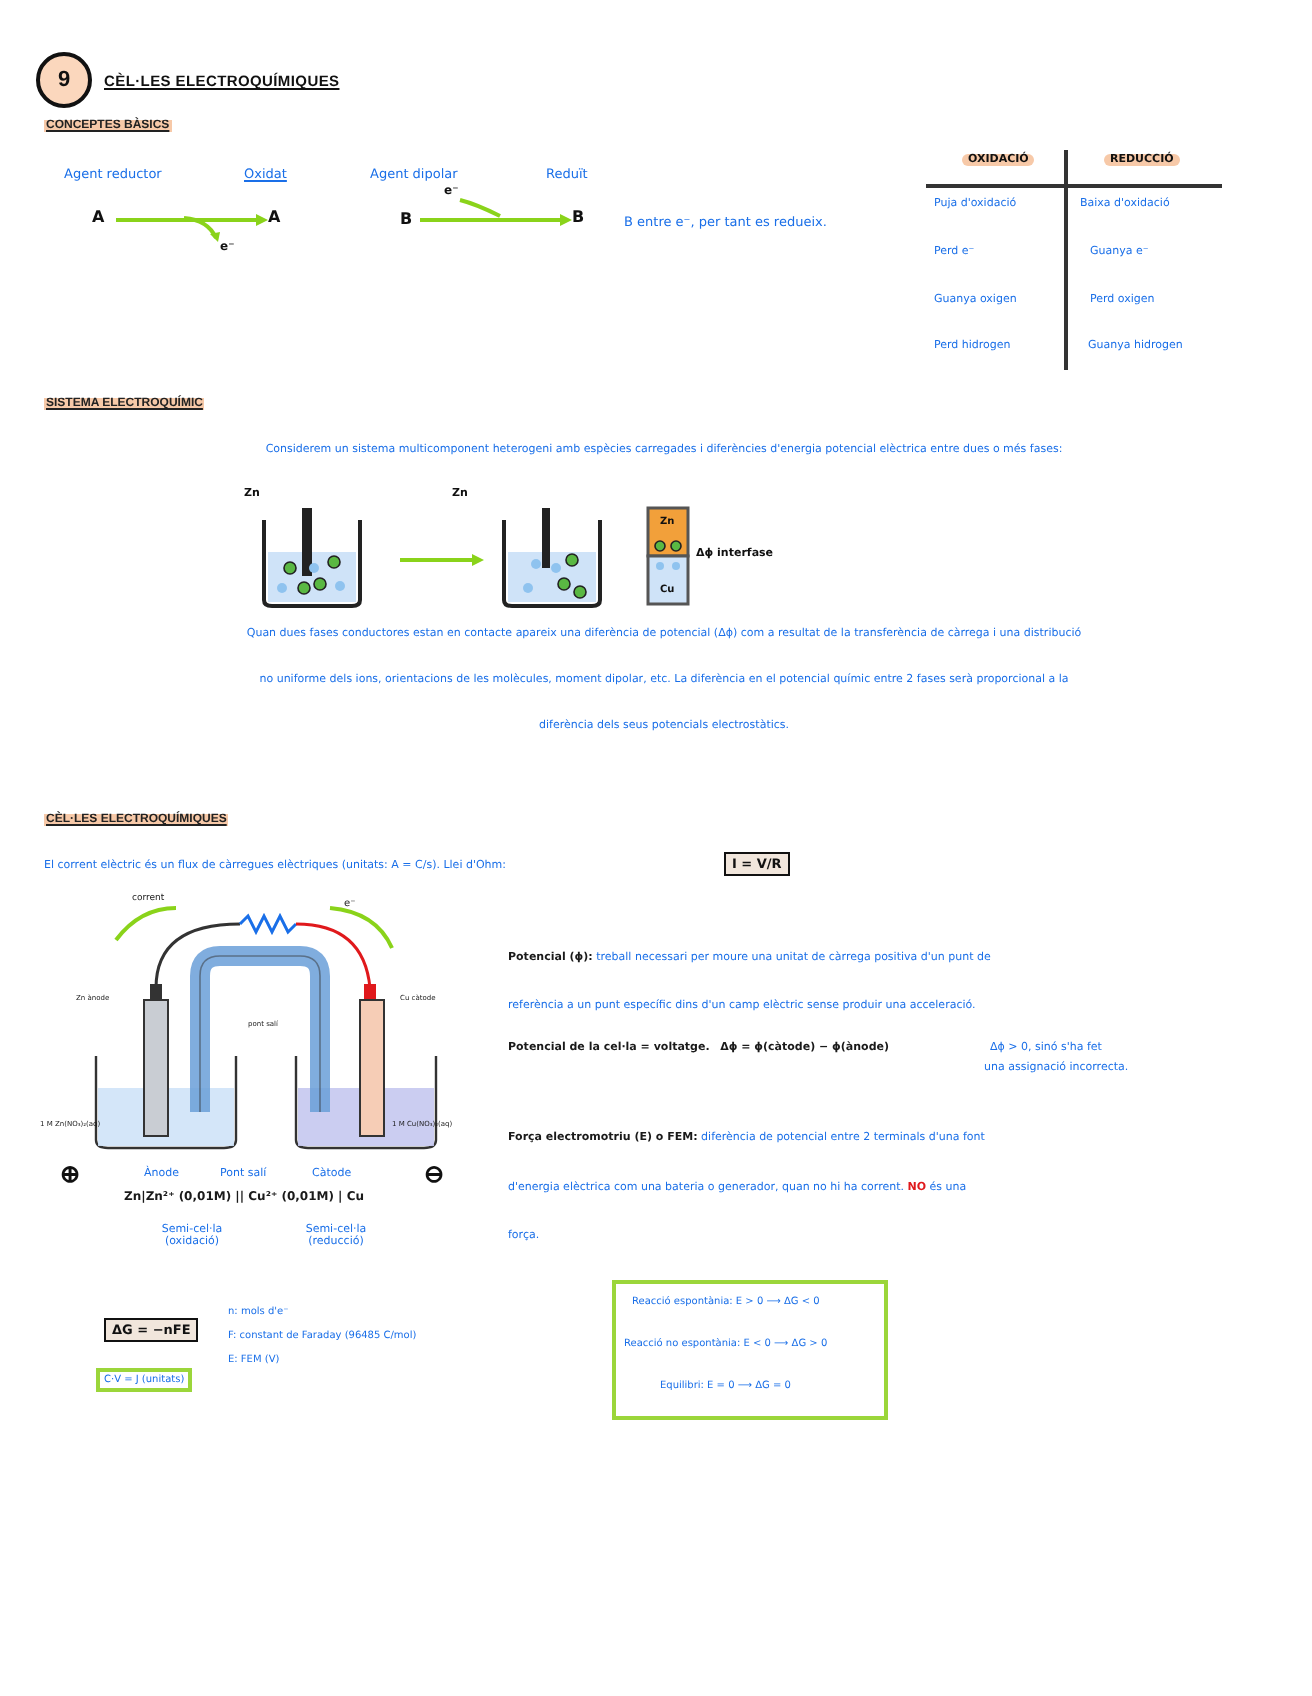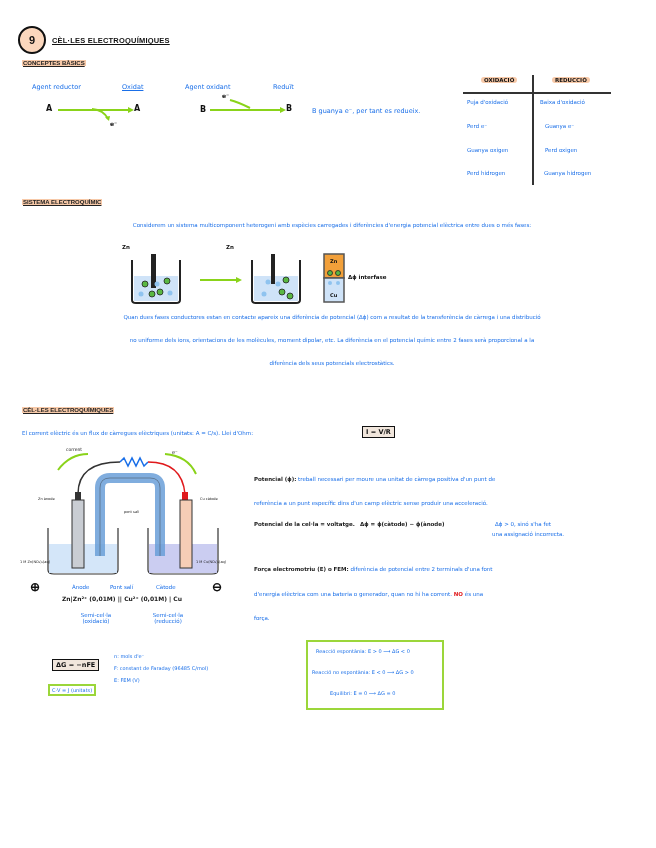"Agent oxidant" div.abs { text: oxidant -> dipolar }
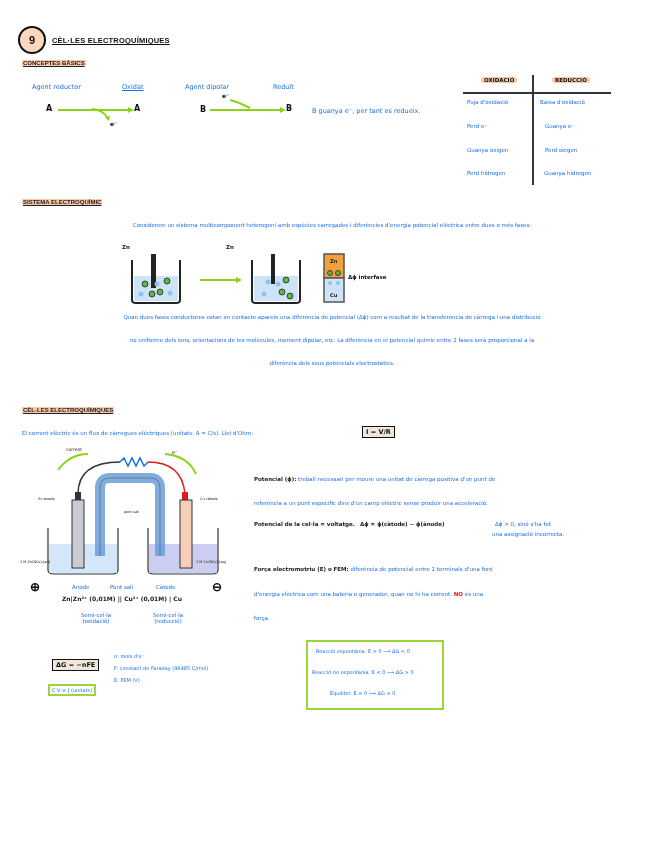"B guanya e⁻, per tant" div.abs { text: guanya -> entre }
